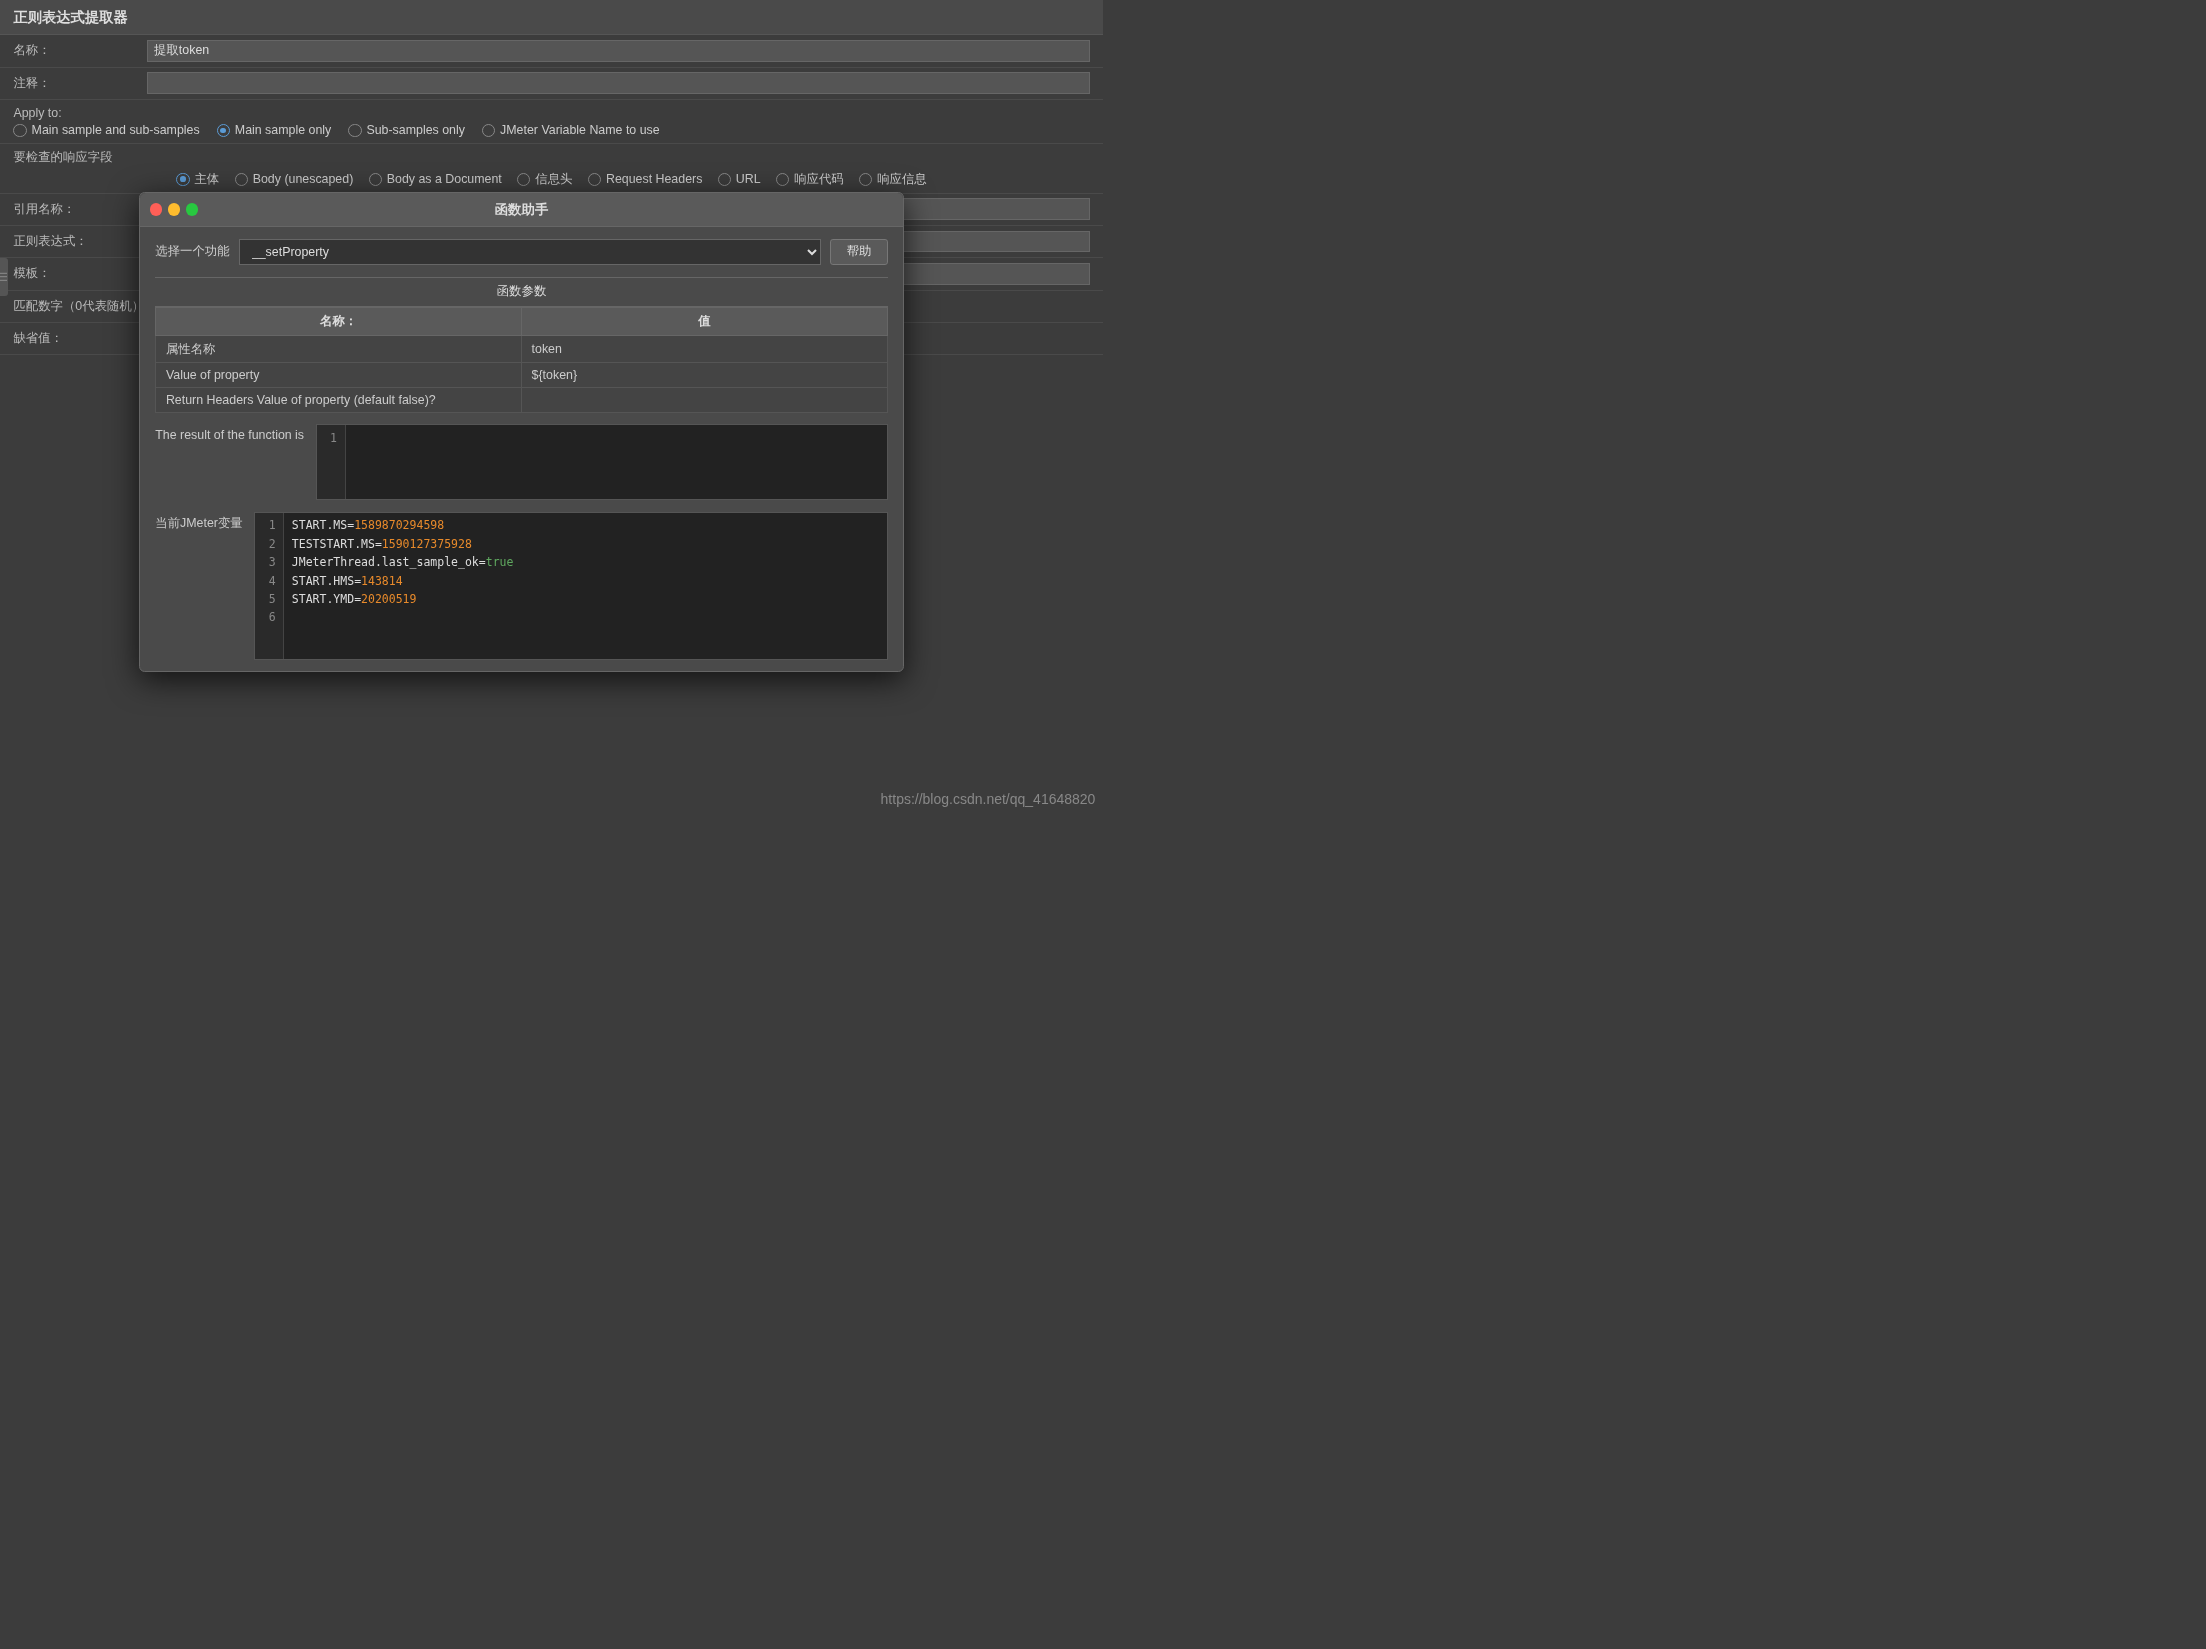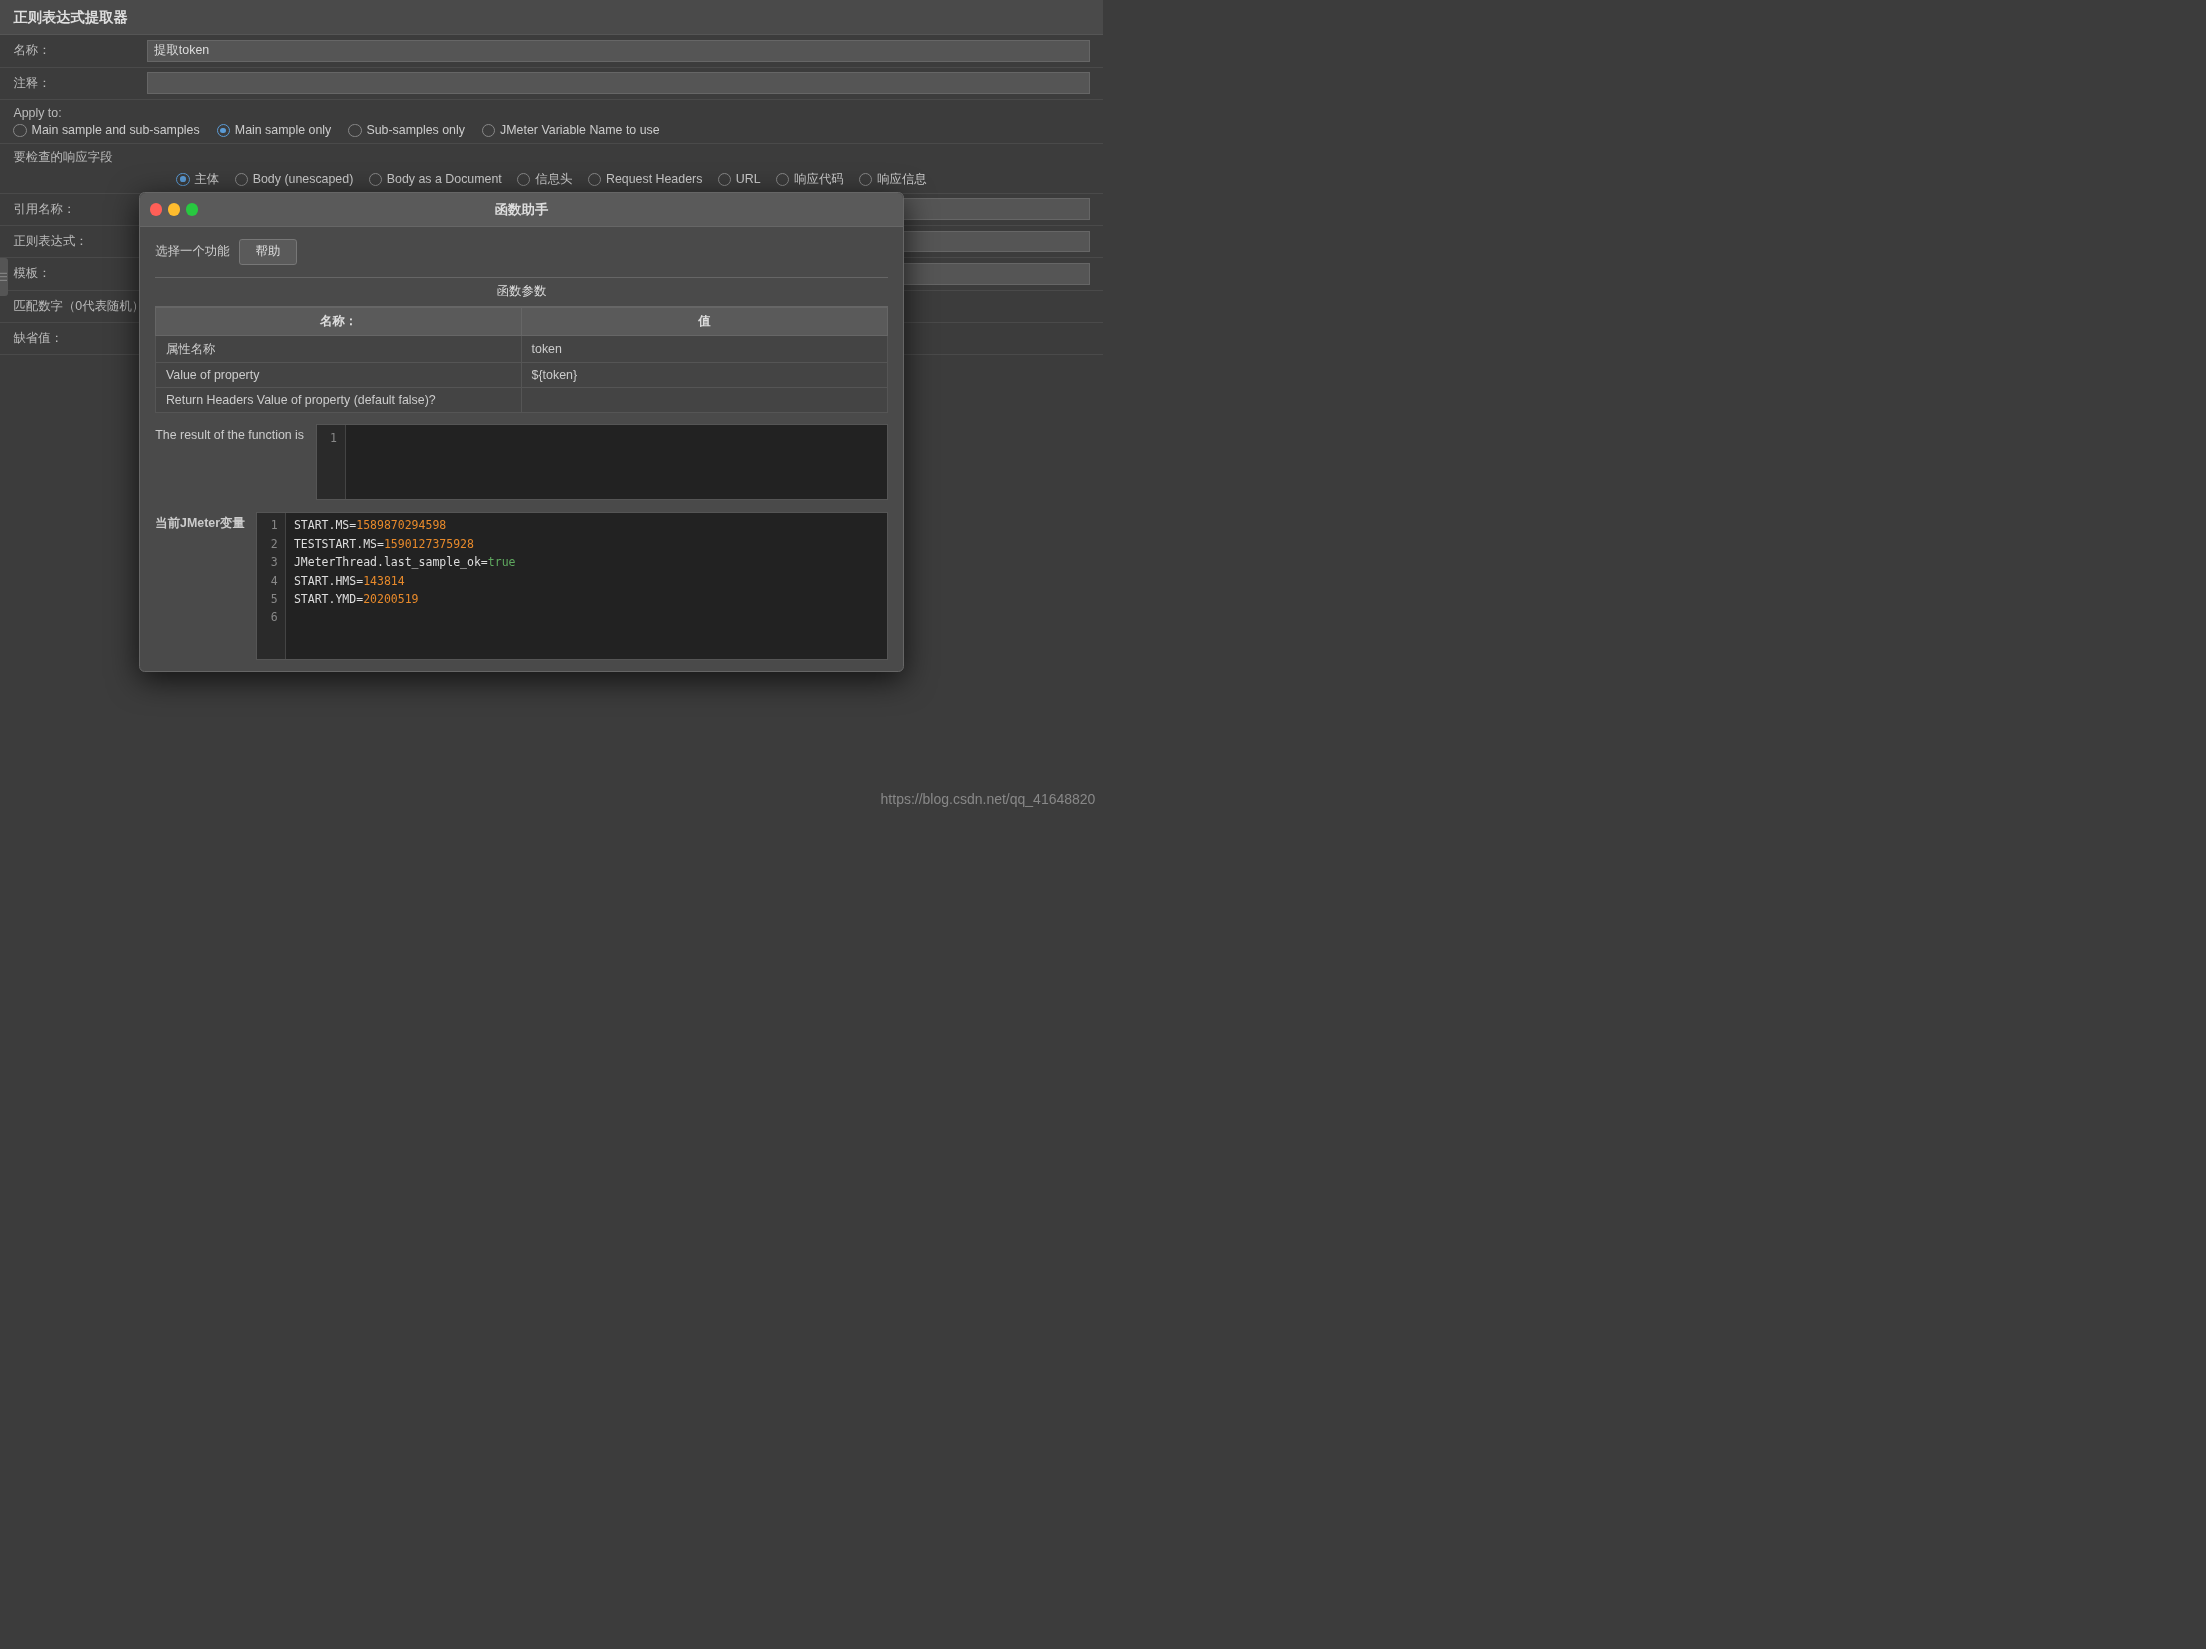"__setProperty" select.modal-select { html: none -> <select><option>__setProperty</option></select> }
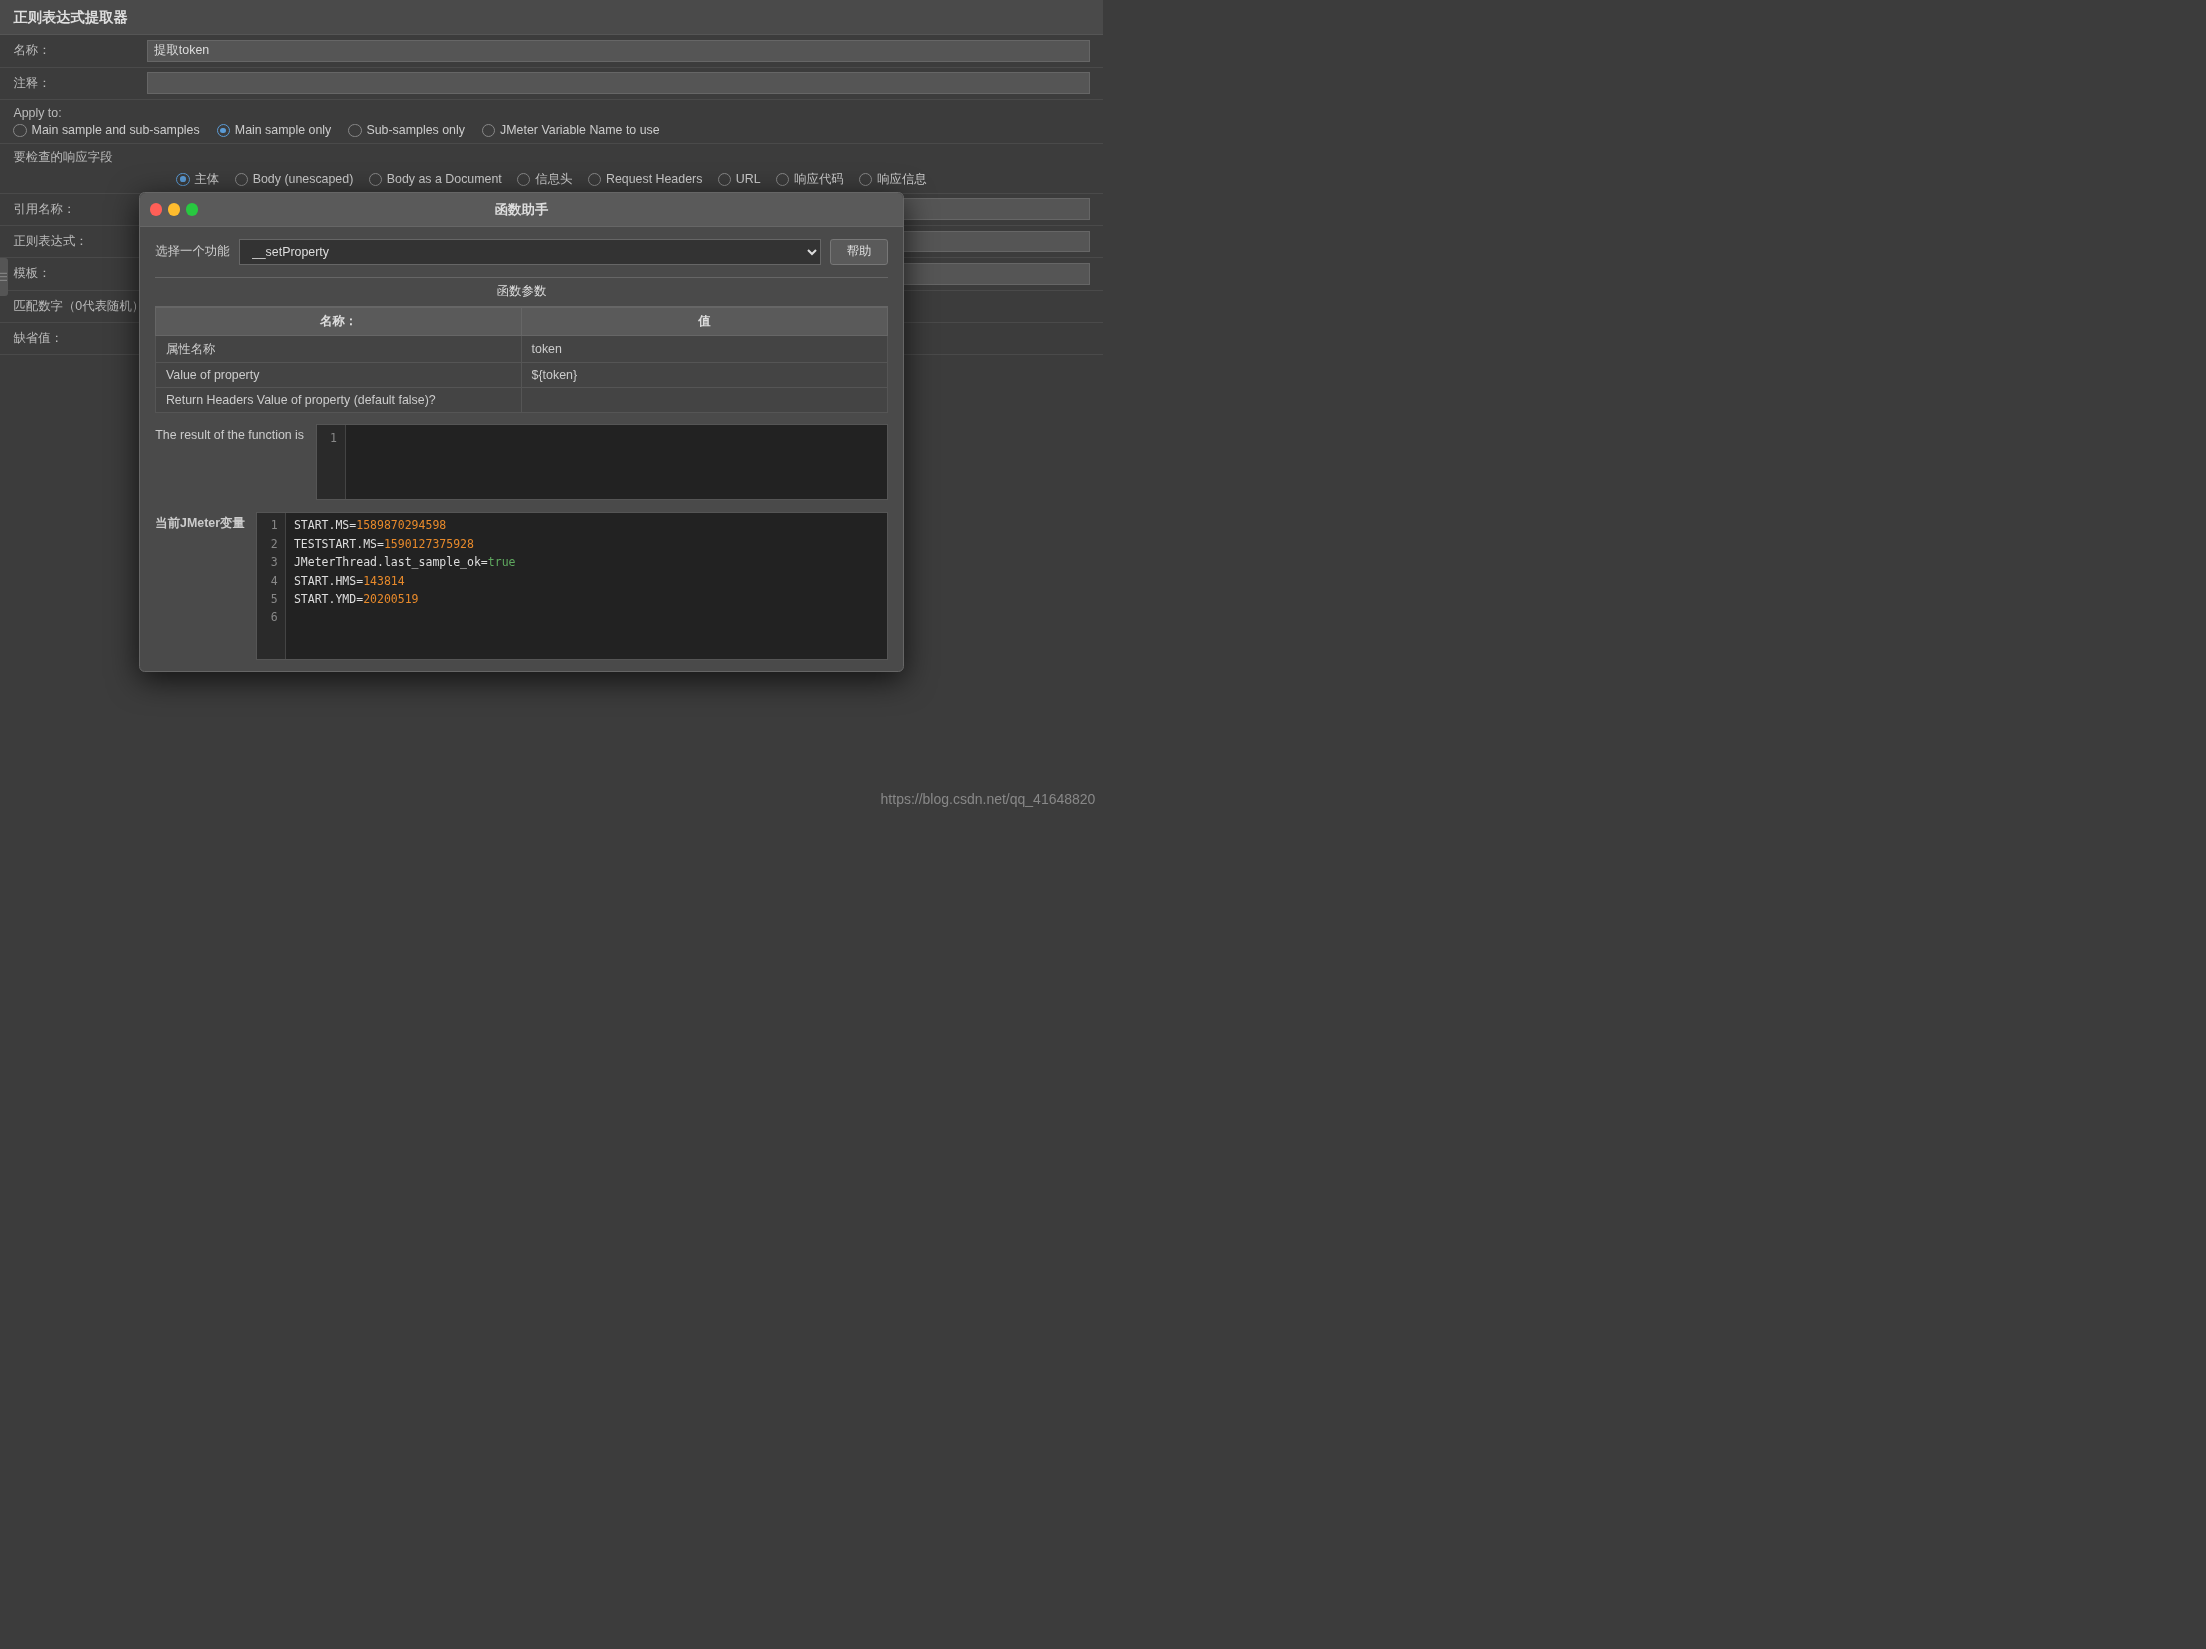"当前JMeter变量" .variables-label { font-weight: bold -> none }
